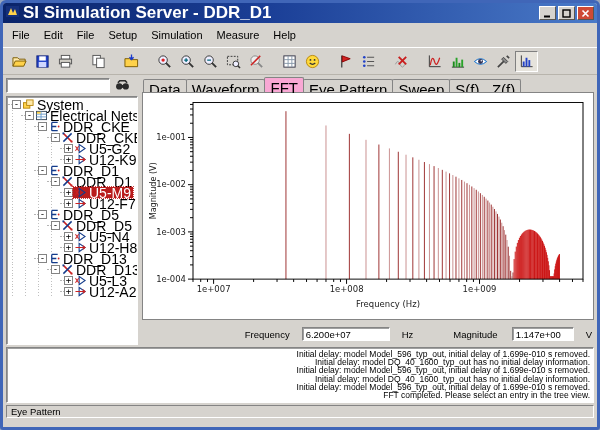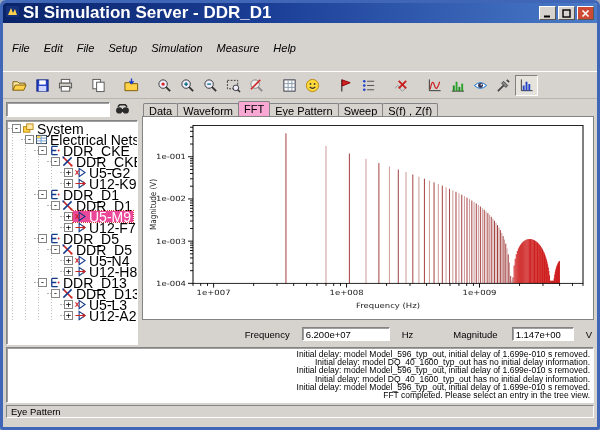"File" .menubar { align-items: flex-end -> center; font-style: italic -> none; padding: 16px 2px -> 4px 2px }
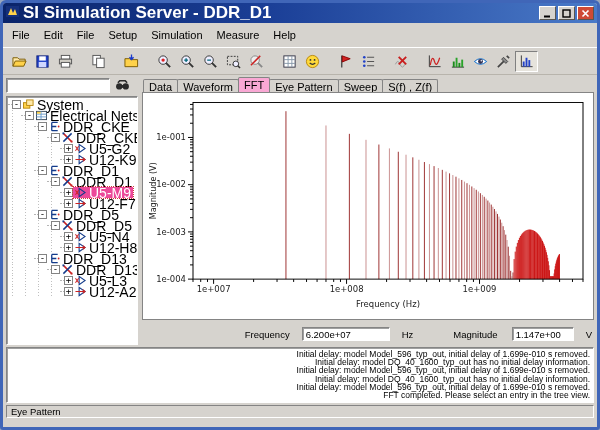"Data" .tabs { font-size: 11px -> 15px }
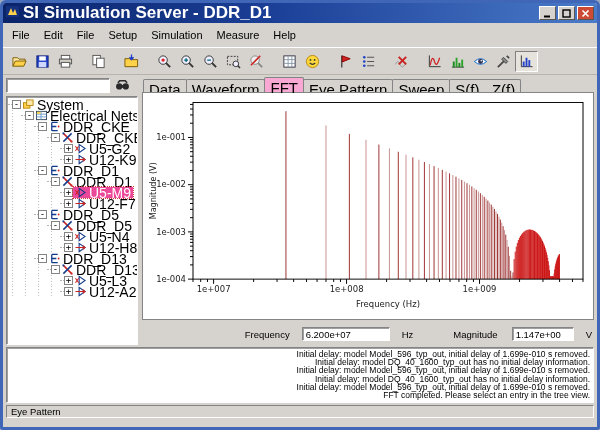"U5-M9" .trow.sel .hl { background: #ec4899 -> #b91c1c }
